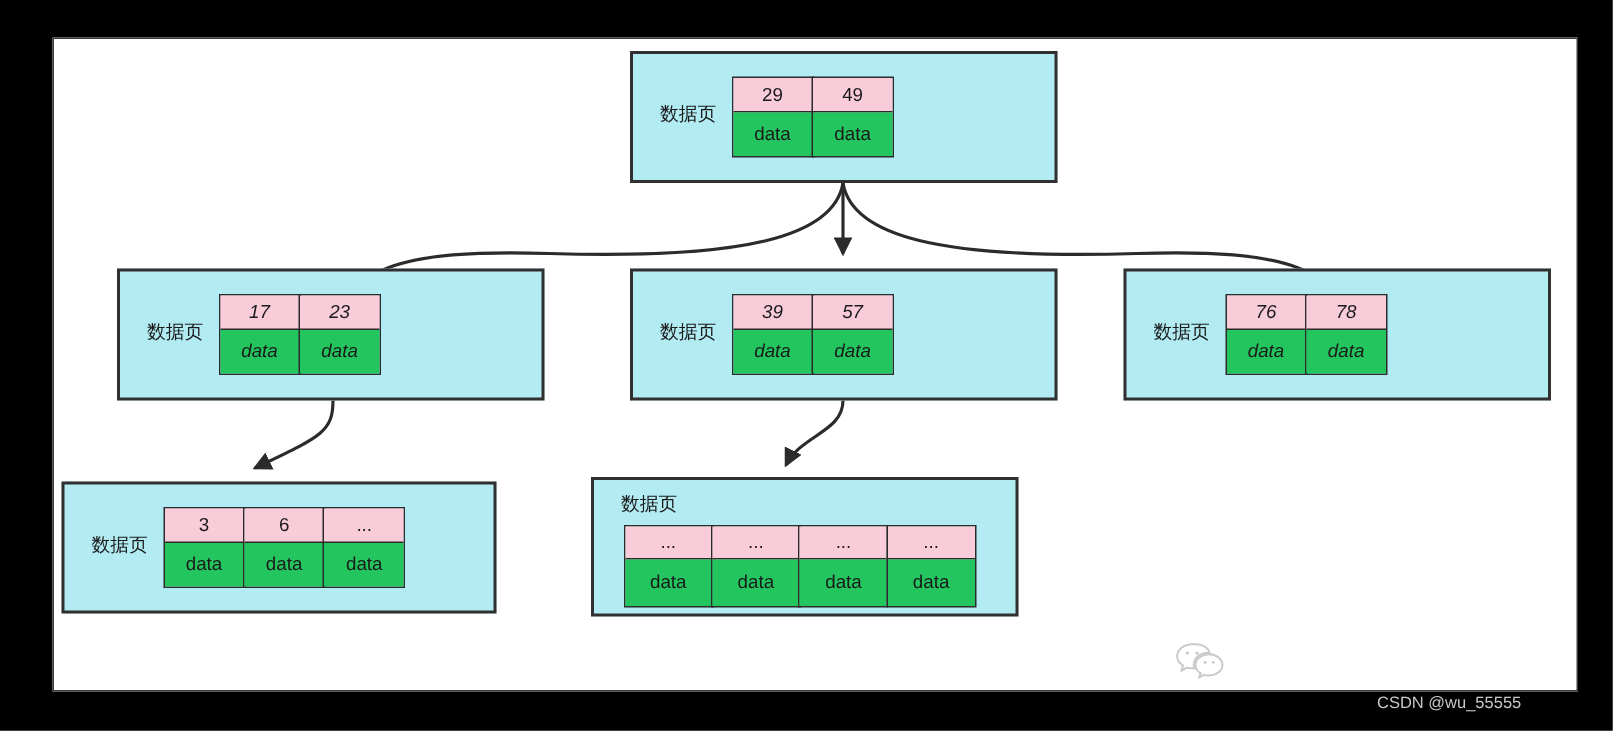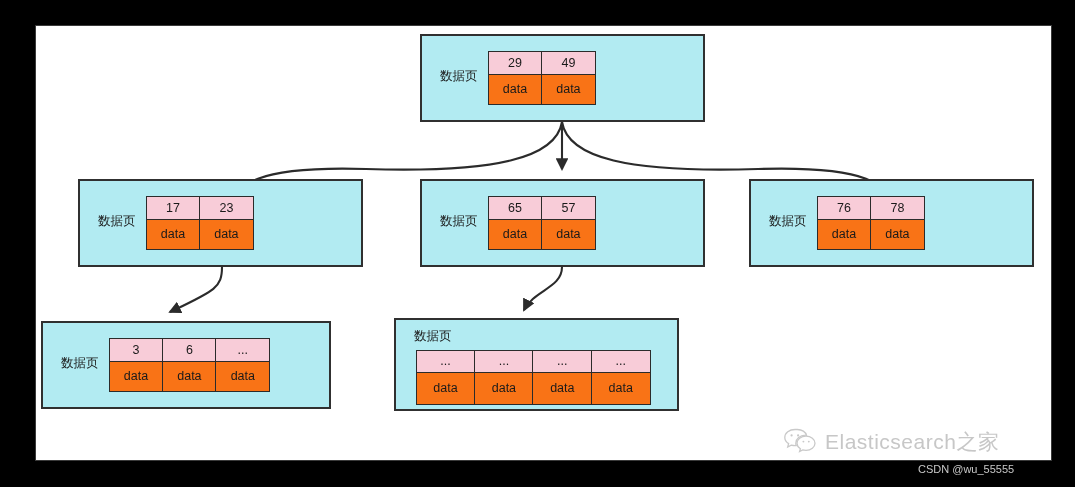"data" .cell .val { background: #f97316 -> #22c55e }
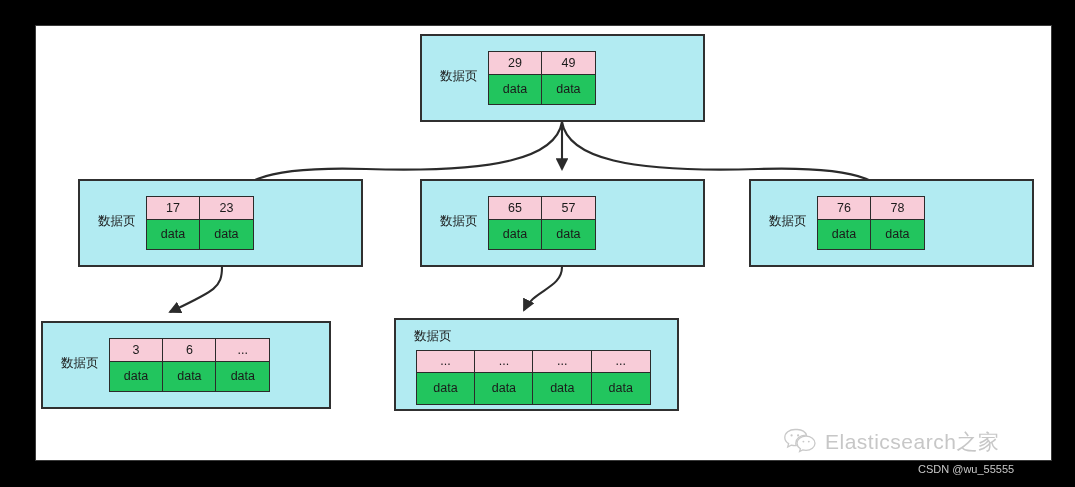"17" #node-l2-a .cell, #node-l2-b .cell, #node-l2-c .cell { font-style: none -> italic }
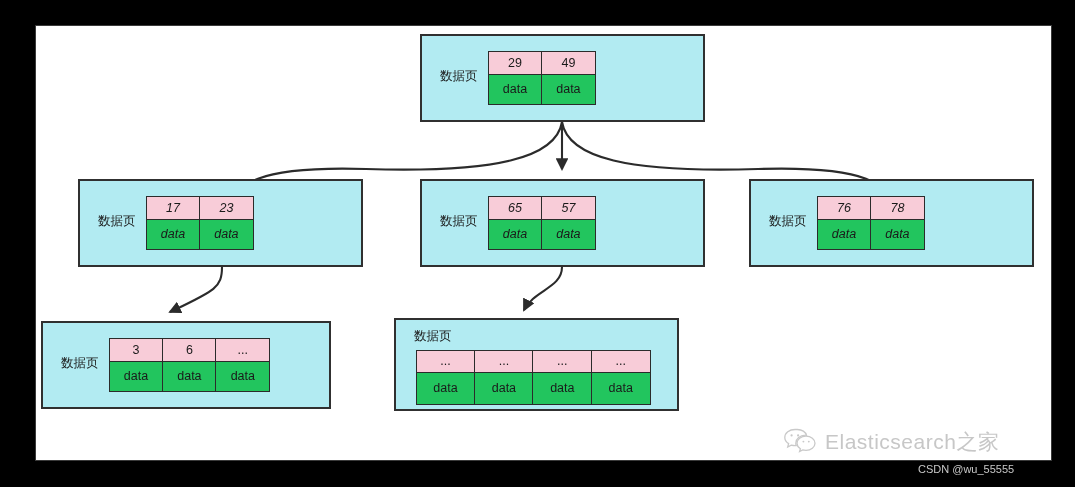"65" div.key { text: 65 -> 39 }
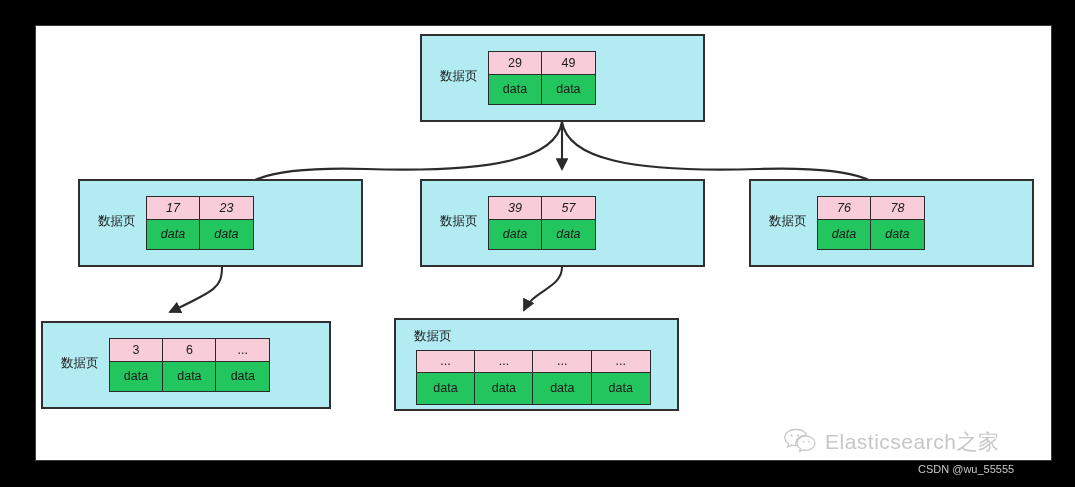"Elasticsearch之家" span.wm-text { html: <span>Elasticsearch之家</span> -> none }
